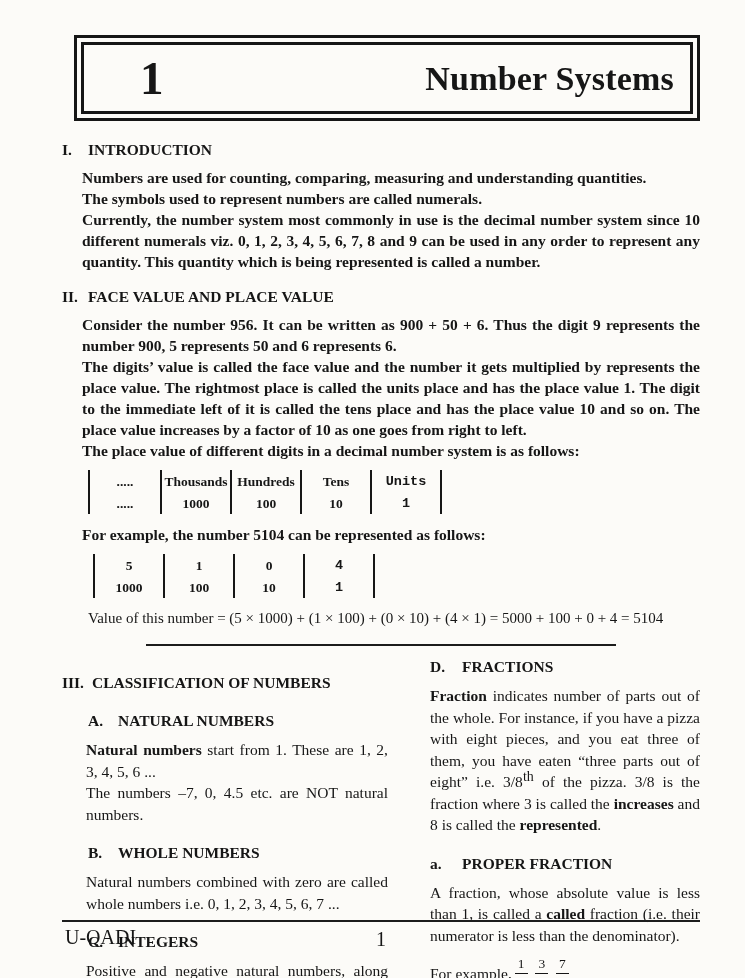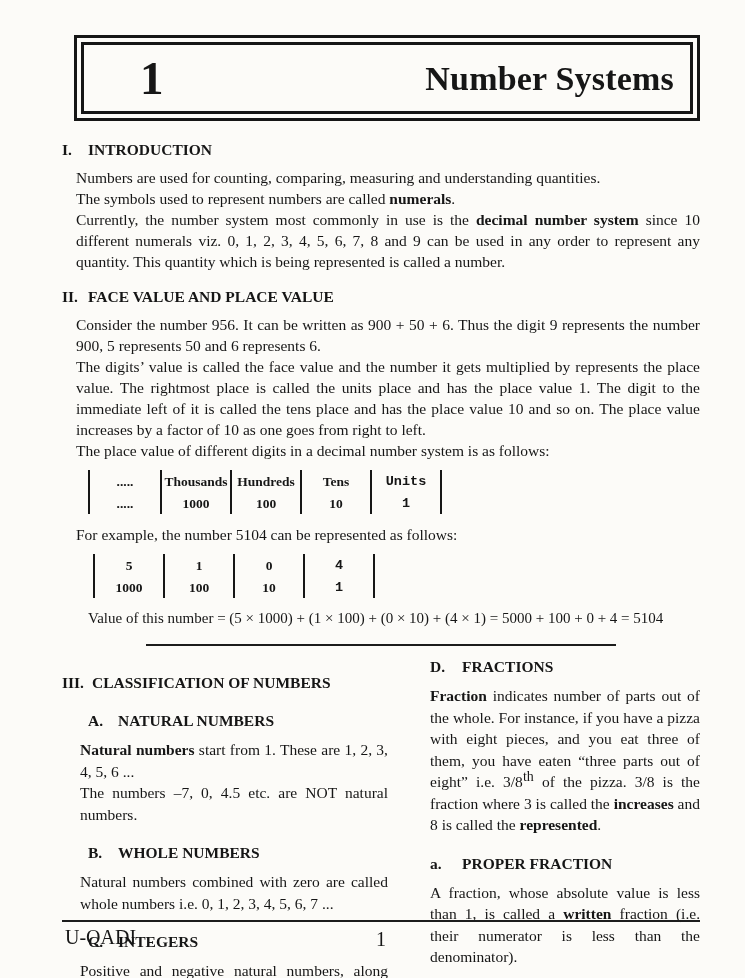"Numbers are used for counting," .indent { font-weight: none -> bold; margin-left: 14px -> 20px }
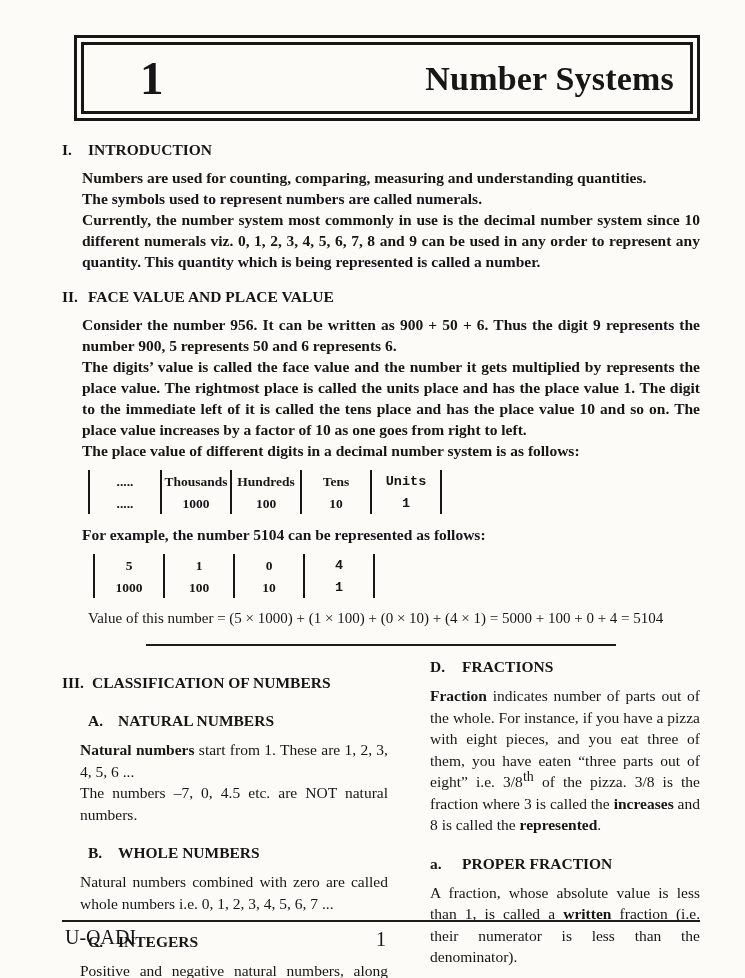"Natural numbers start from 1." .col-left .body { margin-left: 18px -> 24px }
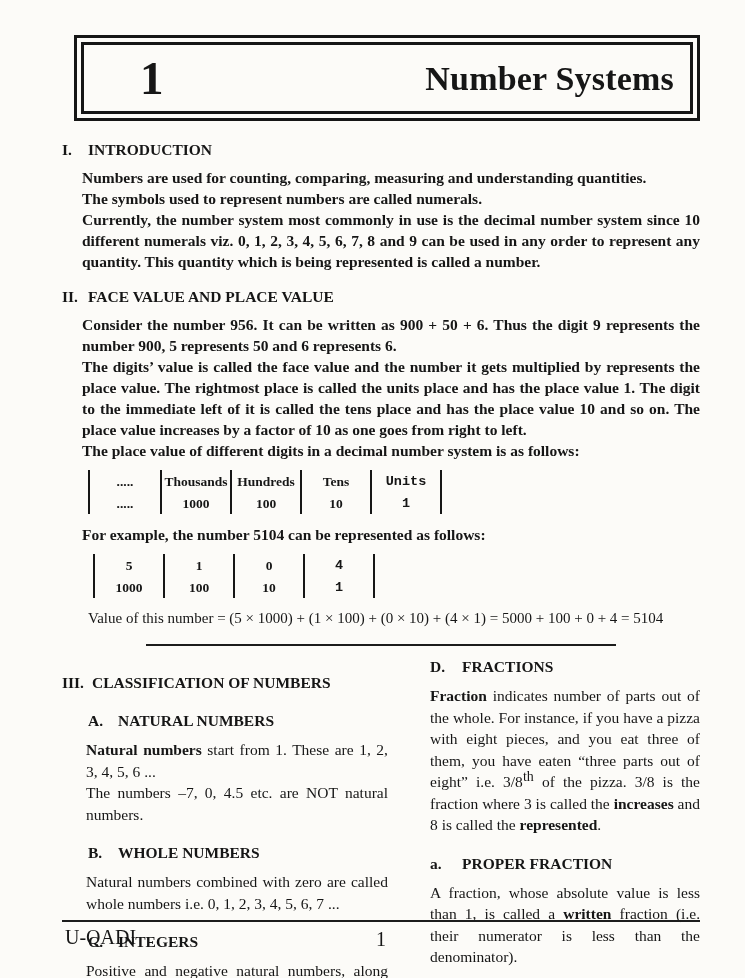"written" b { text: written -> called }
